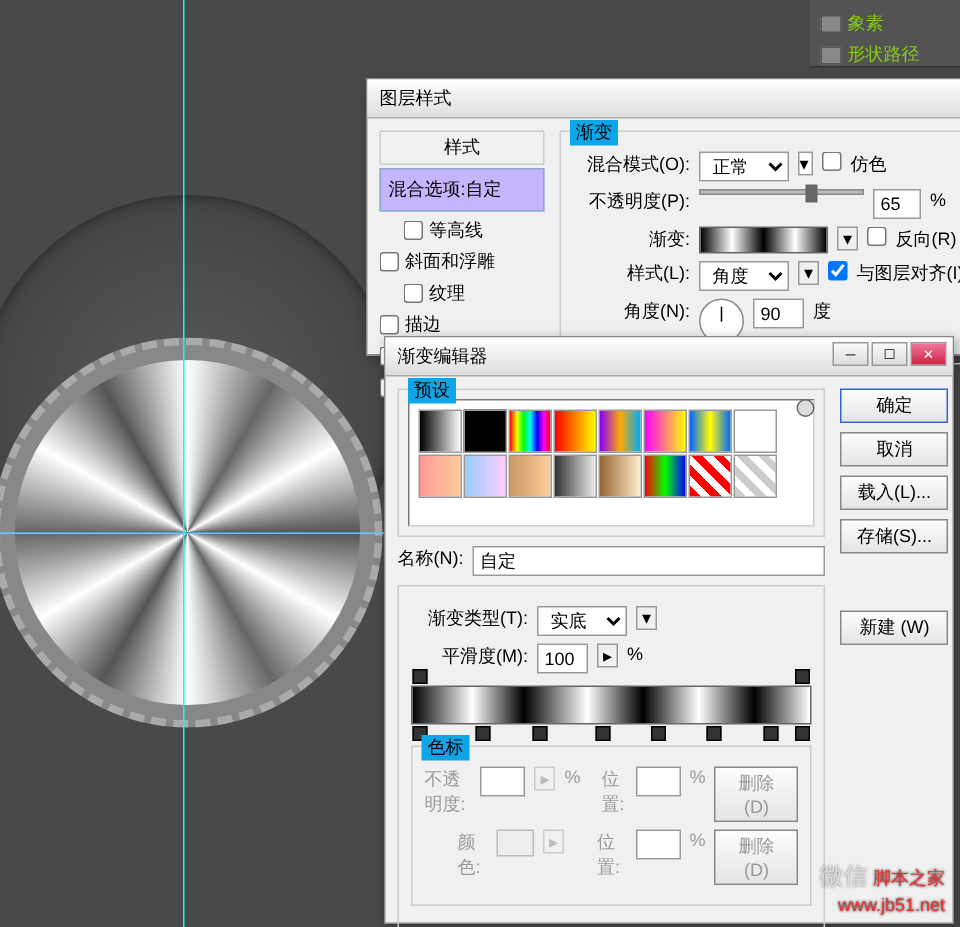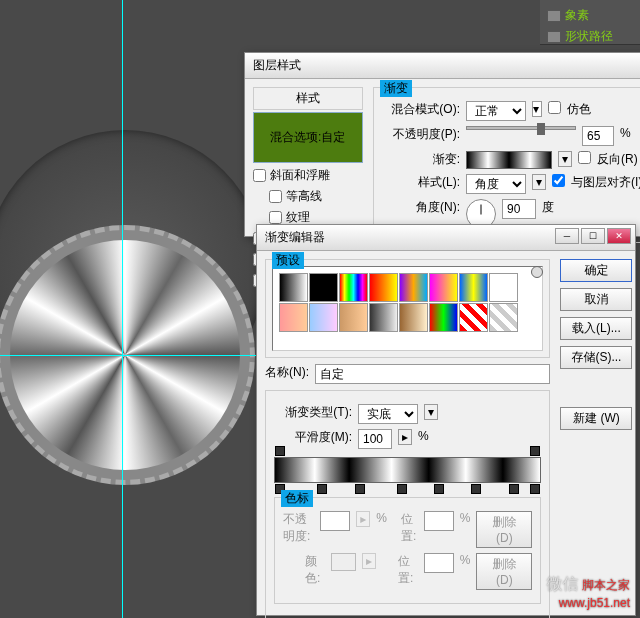"混合选项:自定" div { background: #4d7c0f -> #c4b5fd; padding: 16px -> 5px }
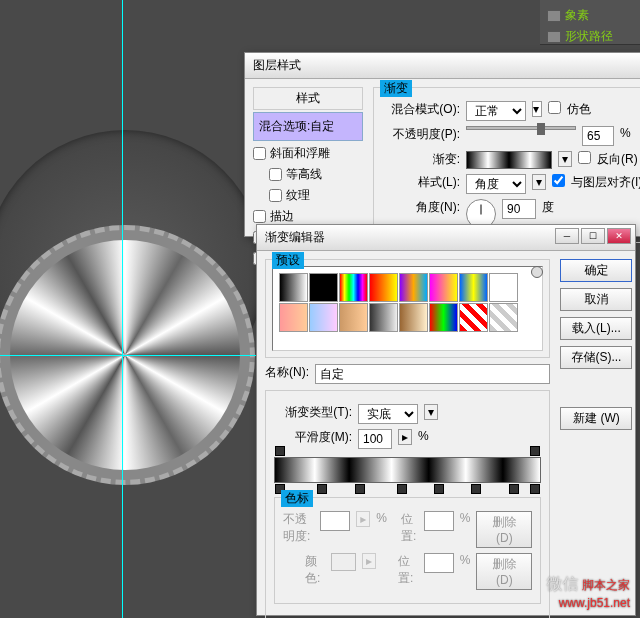"斜面和浮雕" div.ls-item { order: before "等高线" -> after "等高线" }
